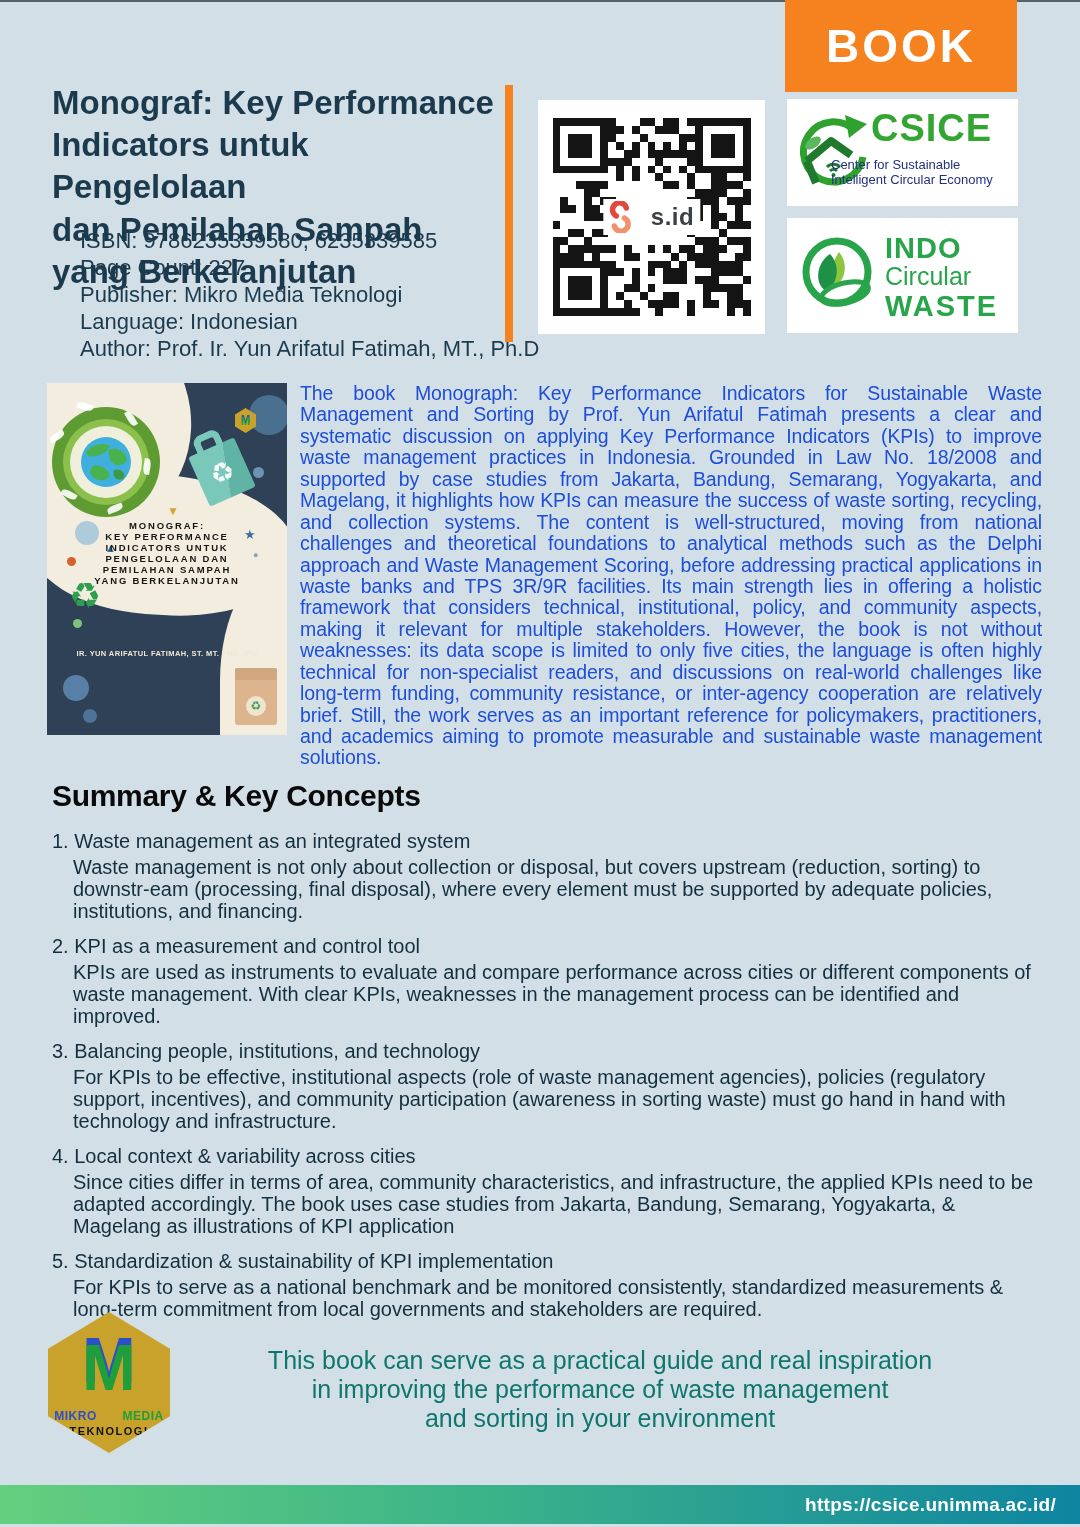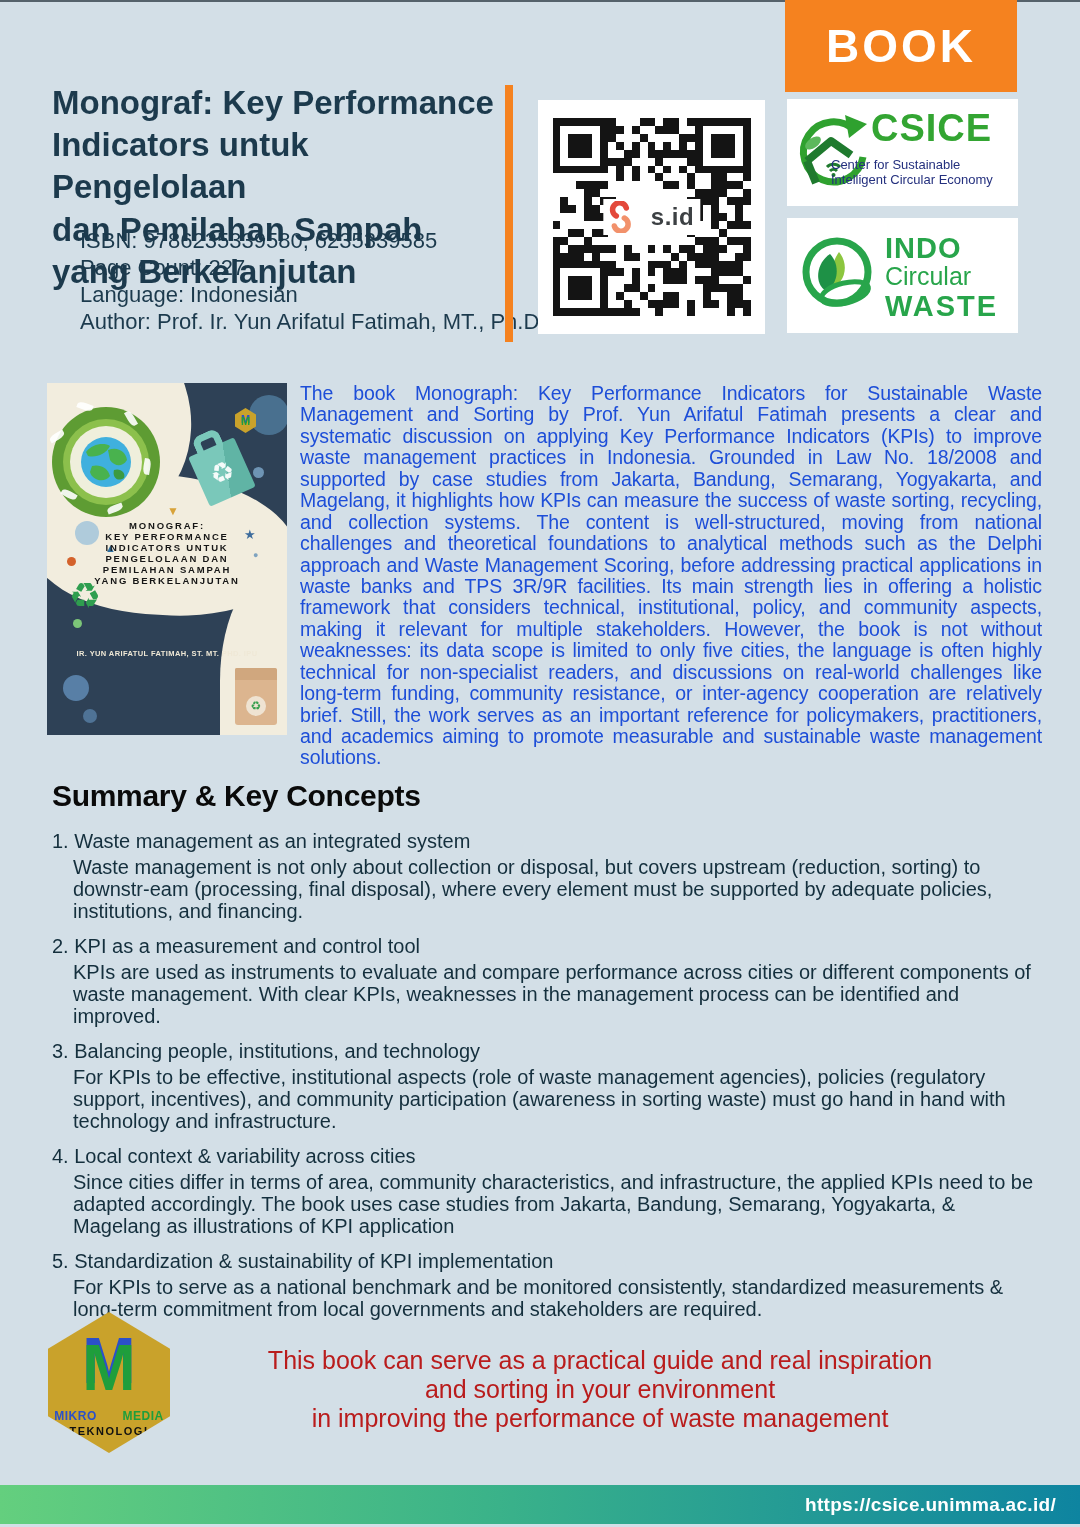"Publisher: Mikro Media Teknologi" div { html: none -> <div>Publisher: Mikro Media Teknologi</div> }
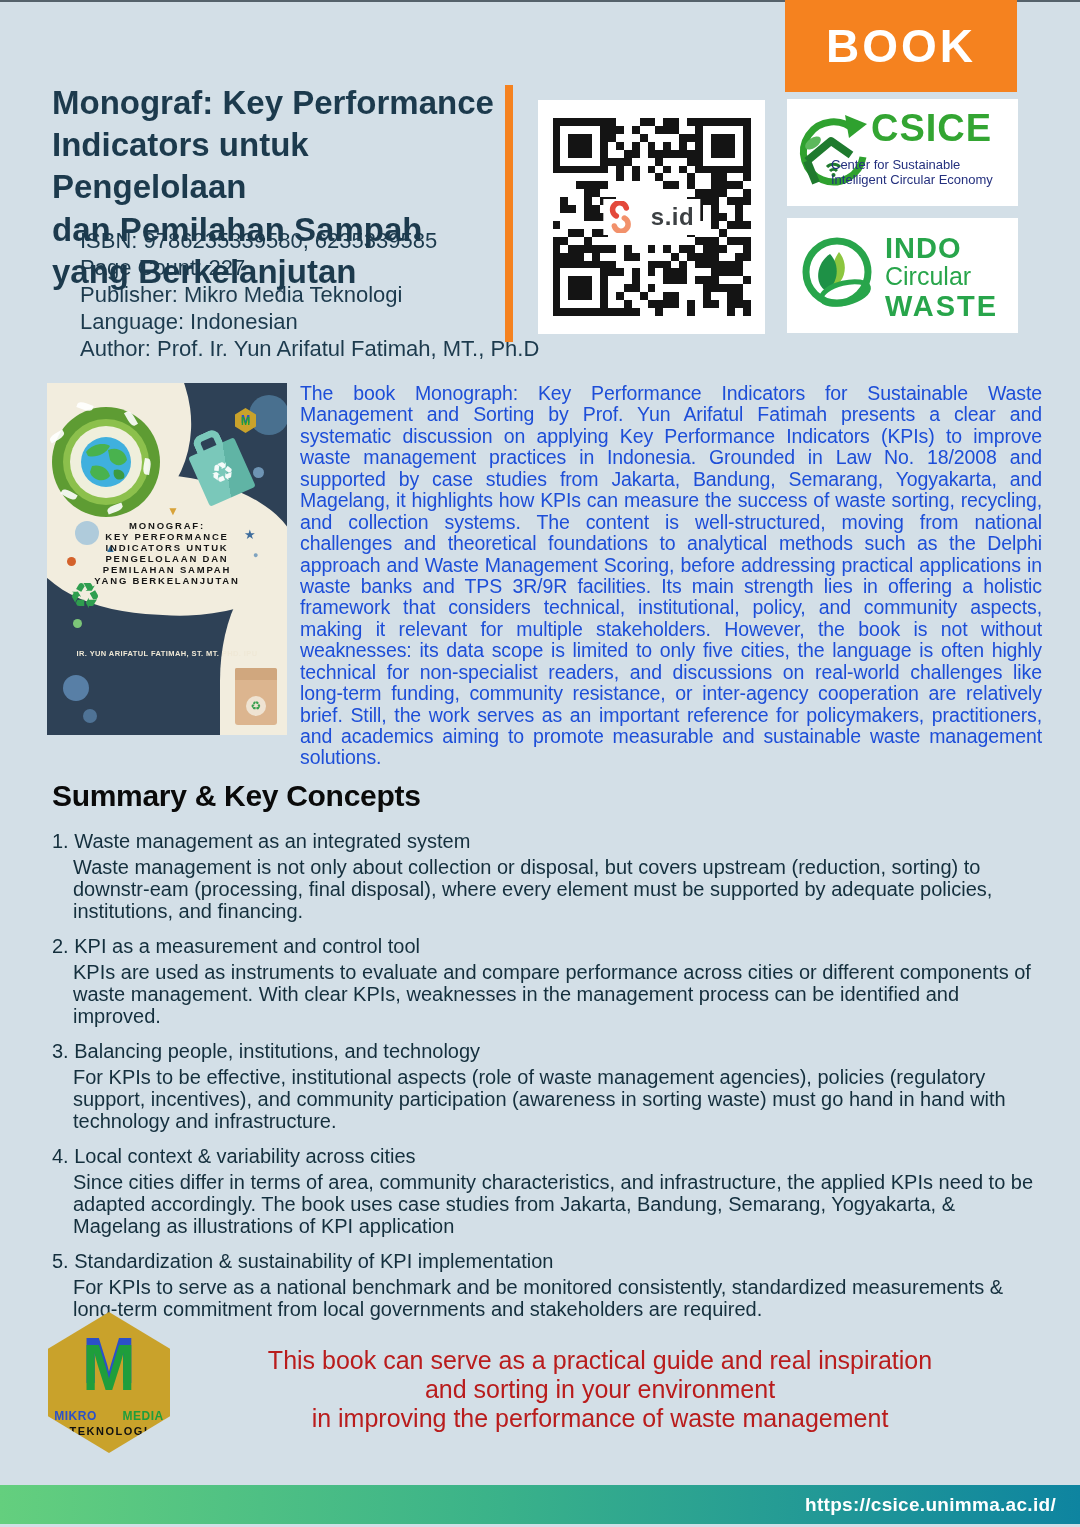"This book can serve as" .closing { color: #b91c1c -> #0f766e }
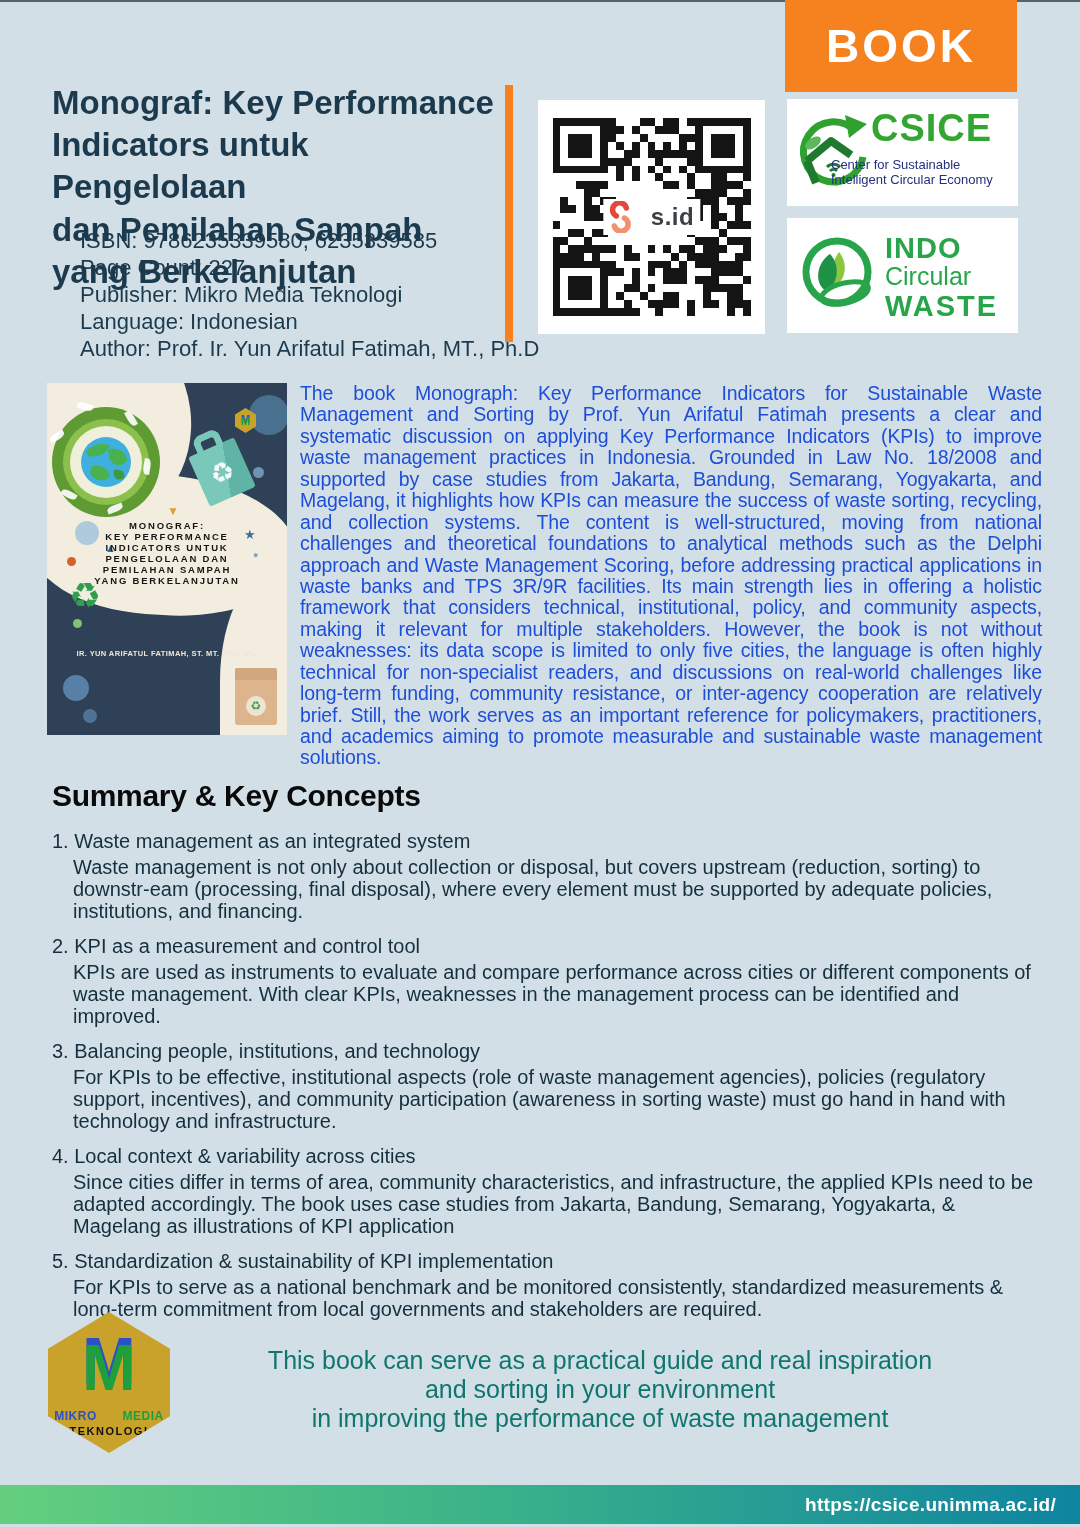"and sorting in your environment" div { order: before "in improving the performance of" -> after "in improving the performance of" }
